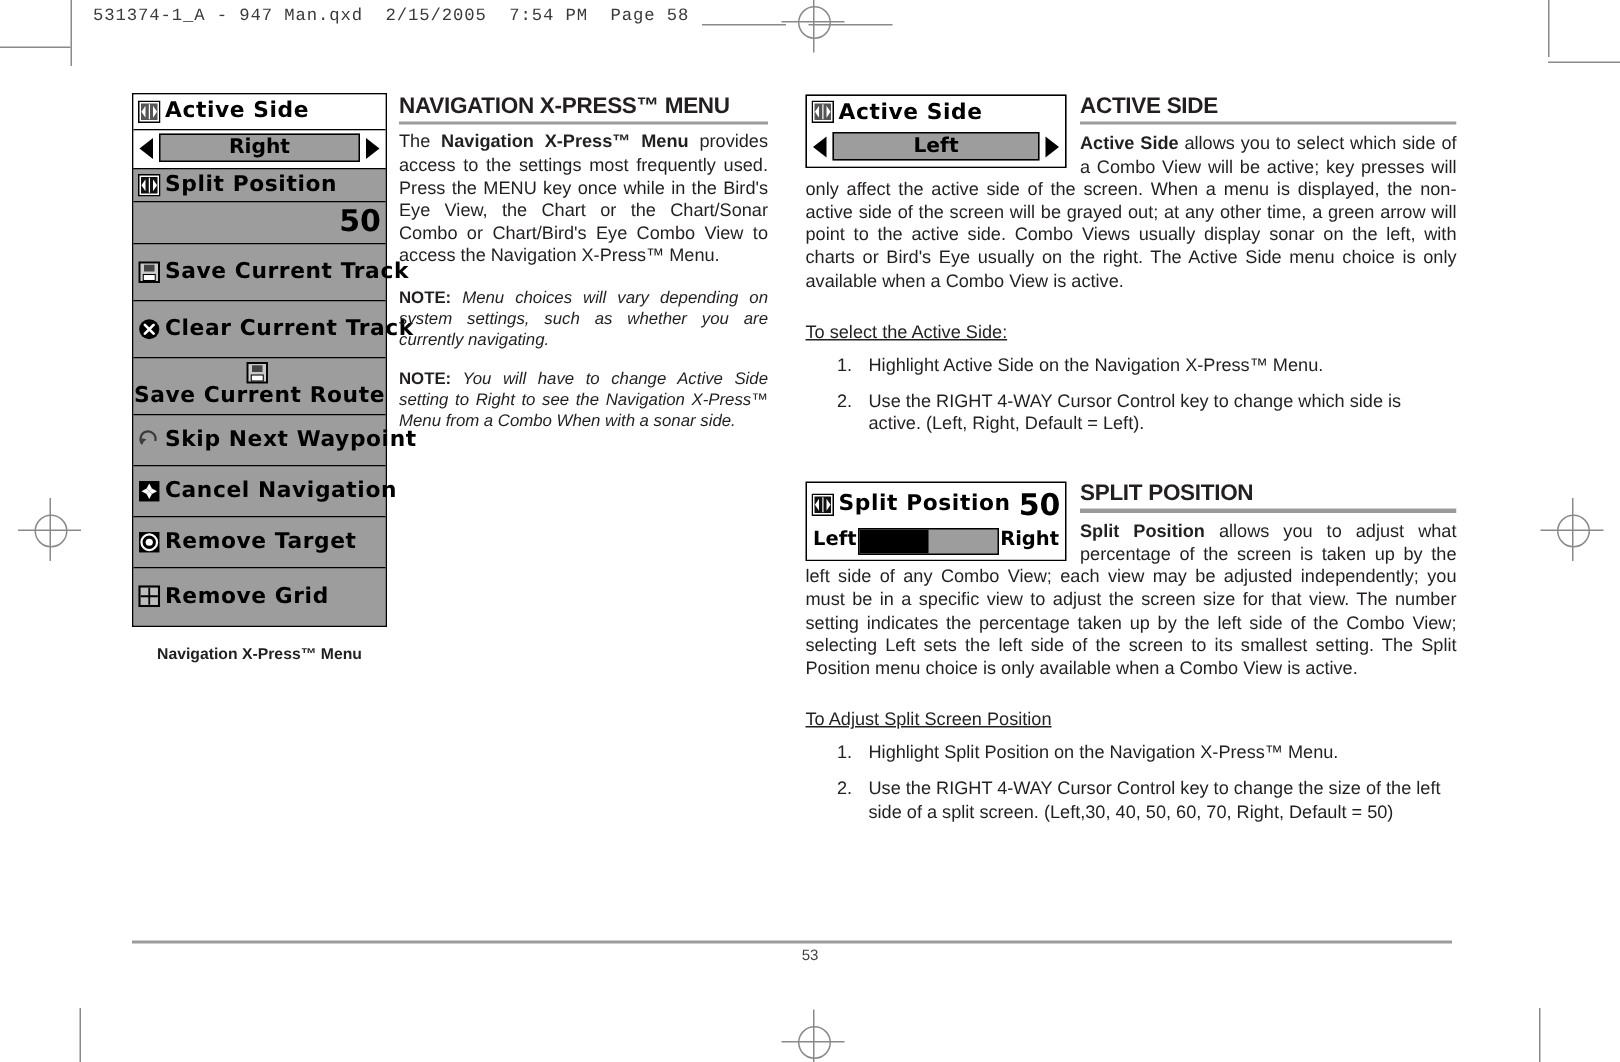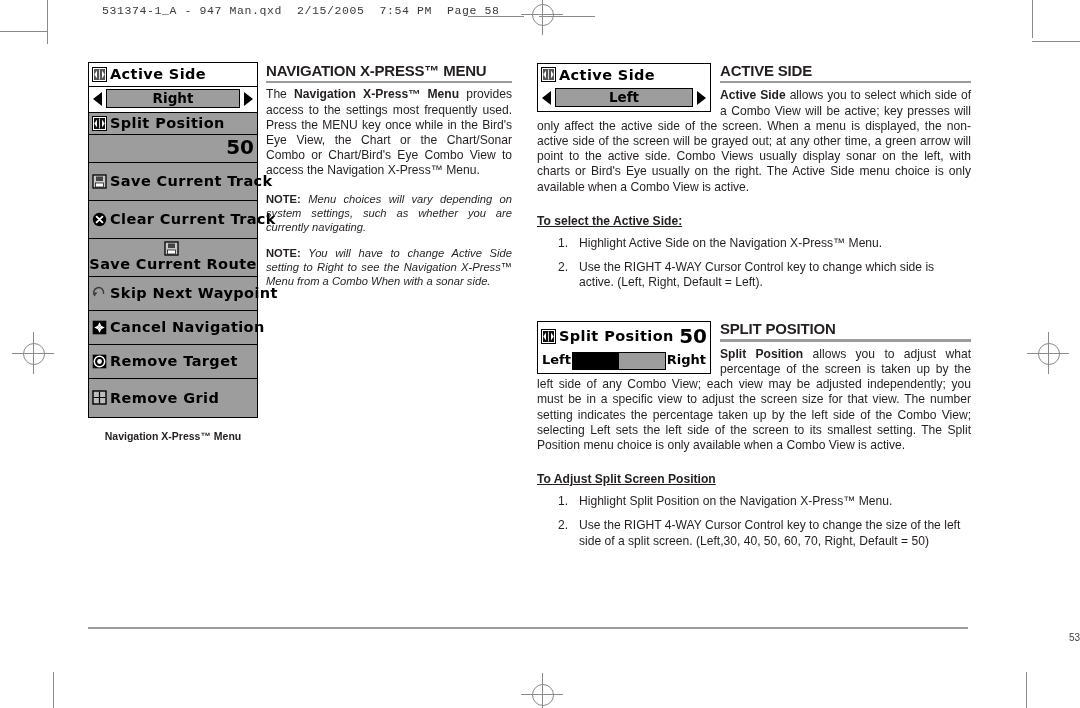"531374-1_A - 947 Man.qxd 2/15/2005" .slug { margin-left: 40px -> none }
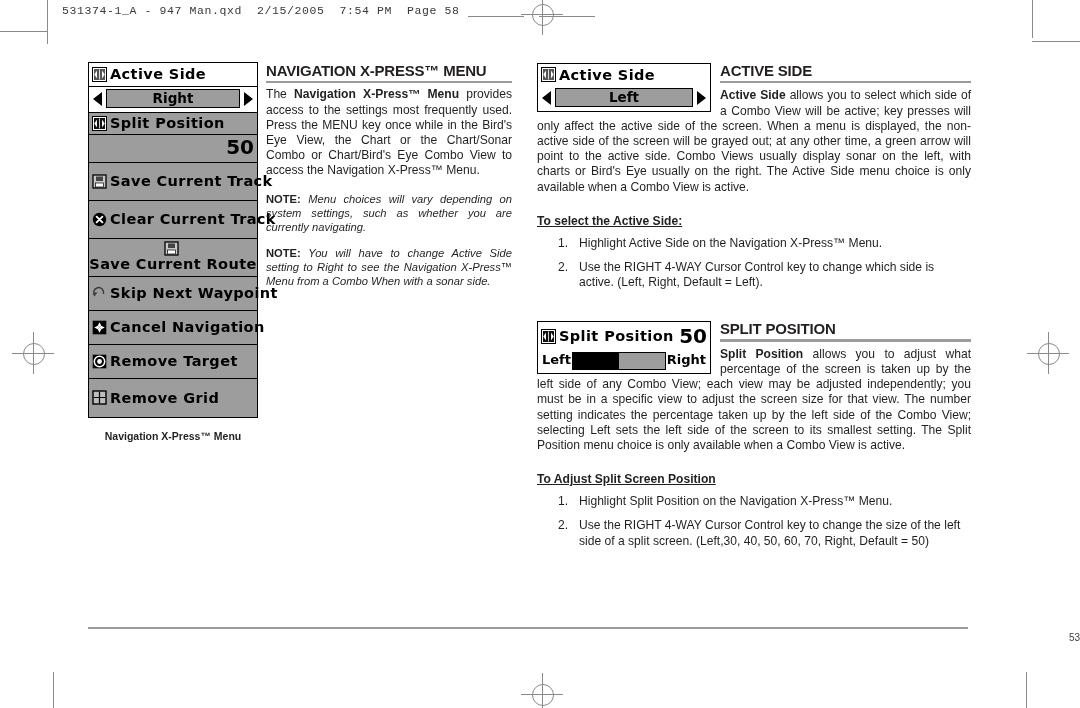"To select the Active Side:" .sub-head { font-weight: bold -> normal }
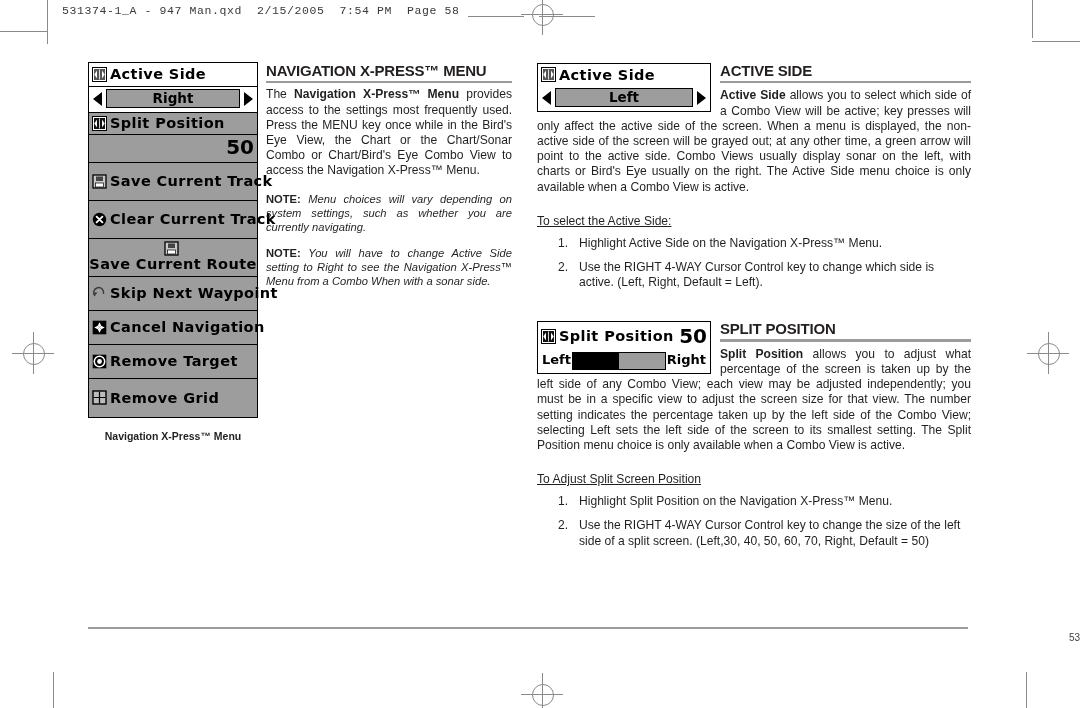"53" .folio { text-align: right -> center }
